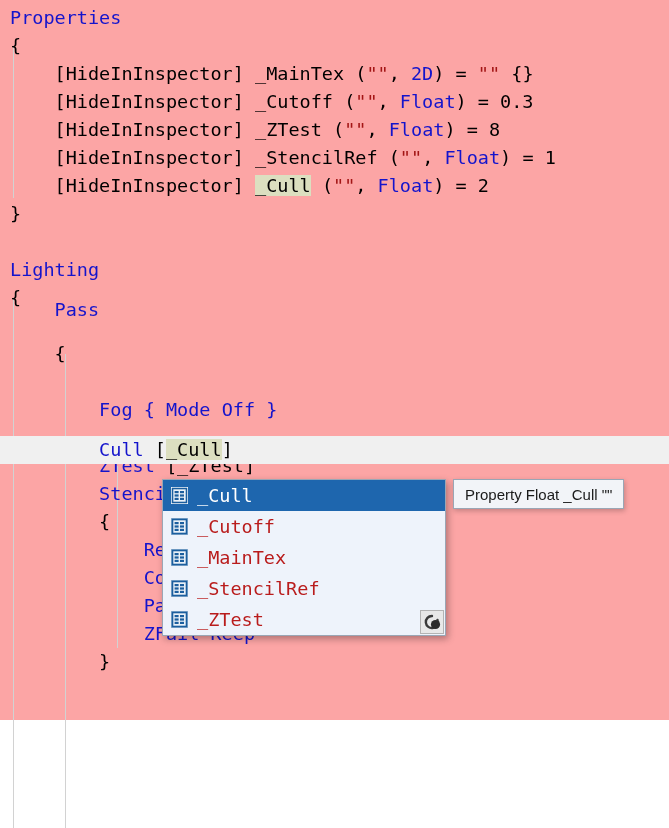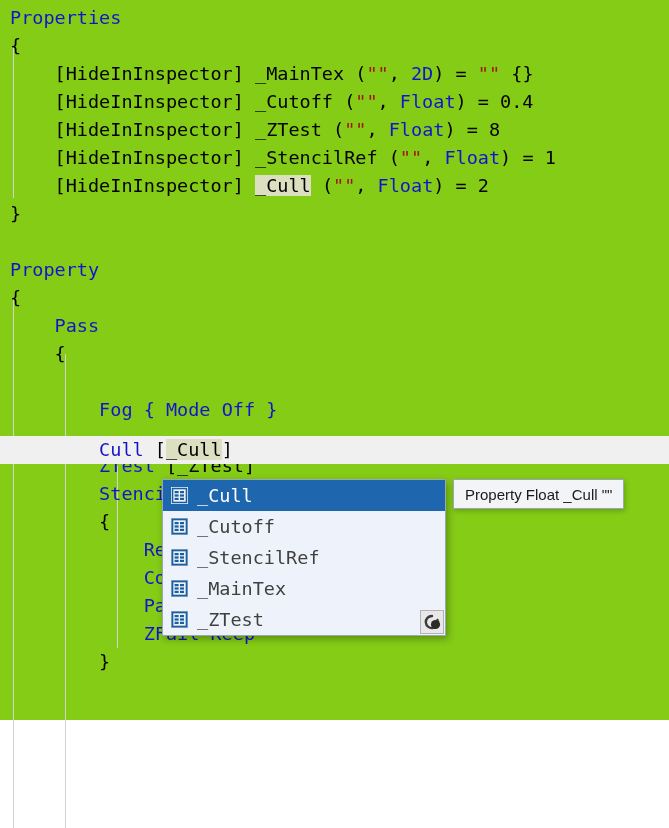"Properties" #editor { background: #84cc16 -> #fca5a5 }
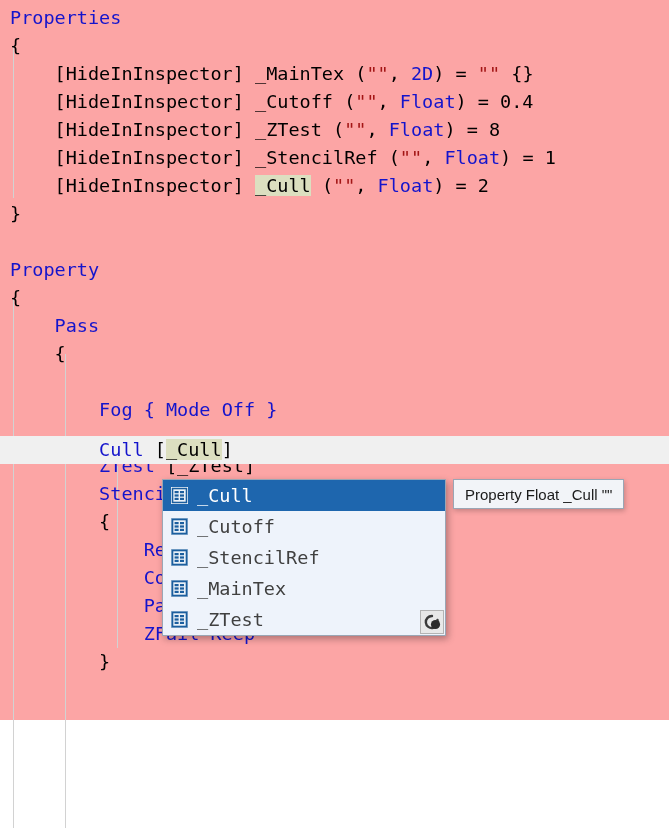") = 0.4" span.punct { text: 0.4 -> 0.3 }
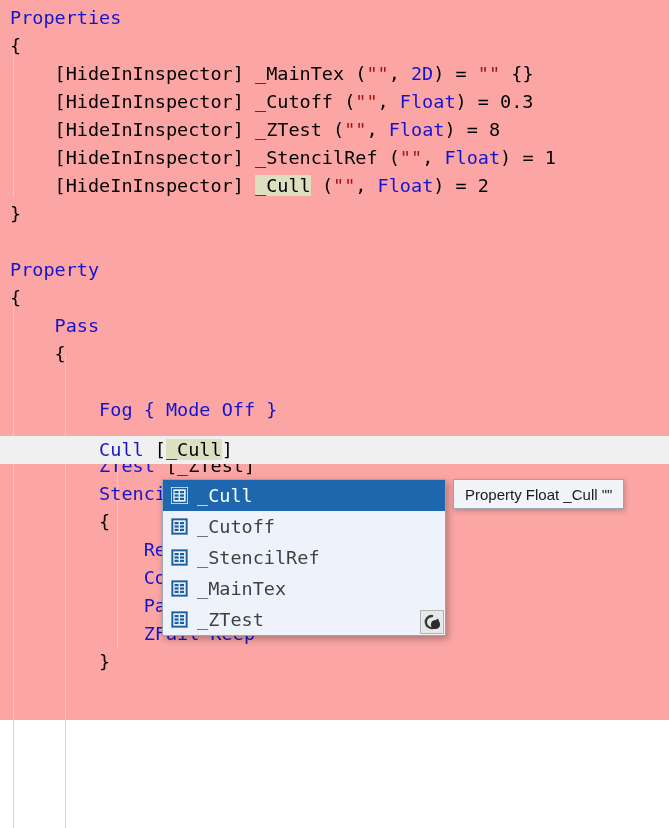"Property" span.kw { text: Property -> Lighting }
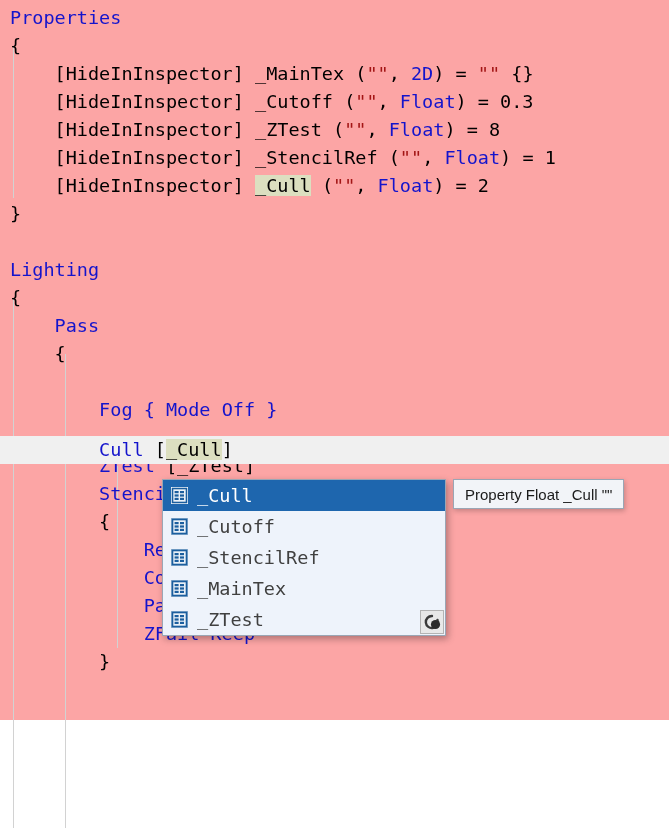"Pass" div.code-line { top: 312px -> 296px }
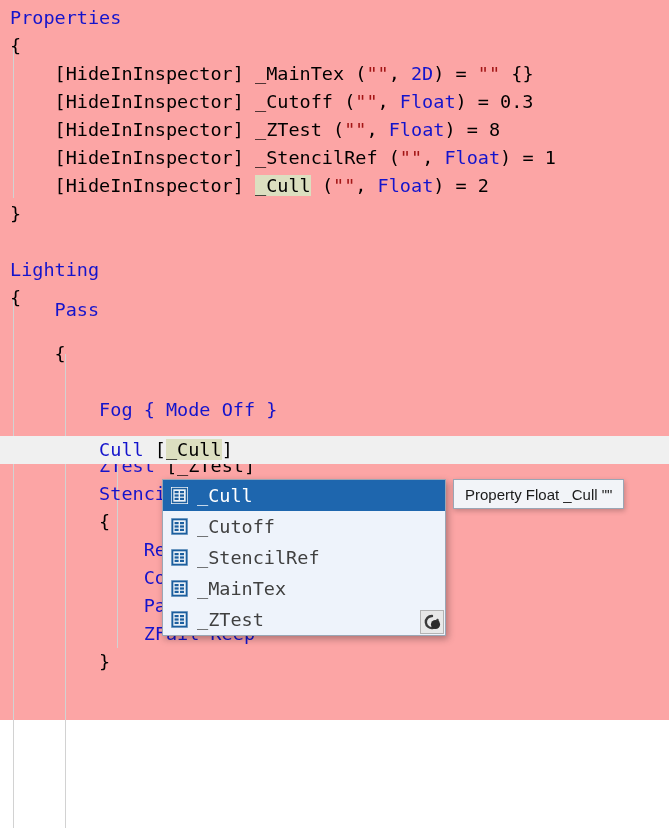"_Cutoff" .ac-item { color: #404040 -> #b91c1c }
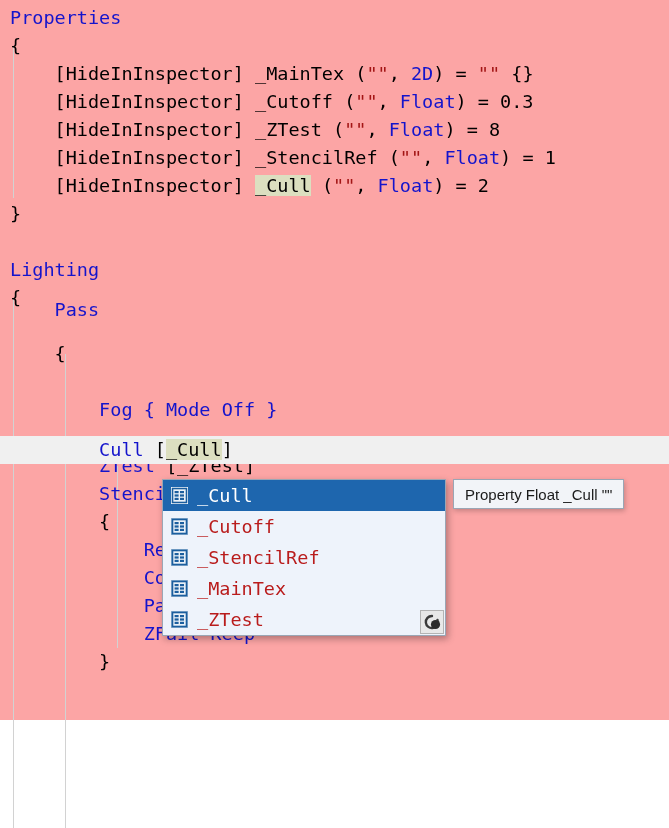"_StencilRef" div.ac-item { order: before "_MainTex" -> after "_MainTex" }
